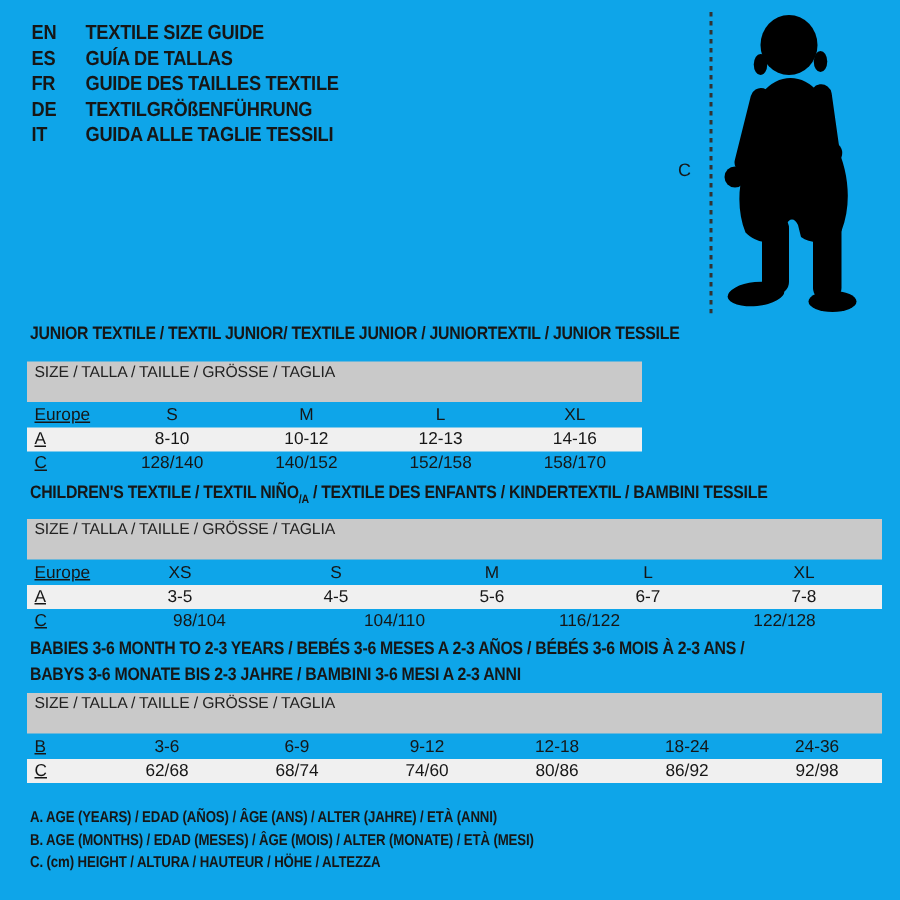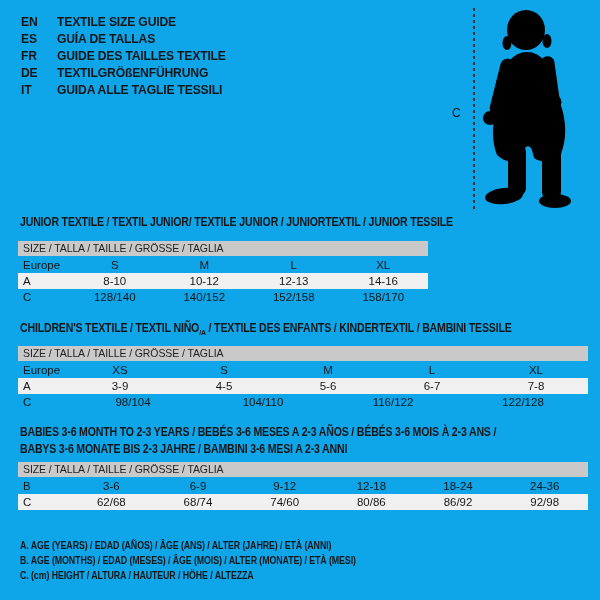"SIZE / TALLA / TAILLE" .size-bar { height: 15px -> 27px }
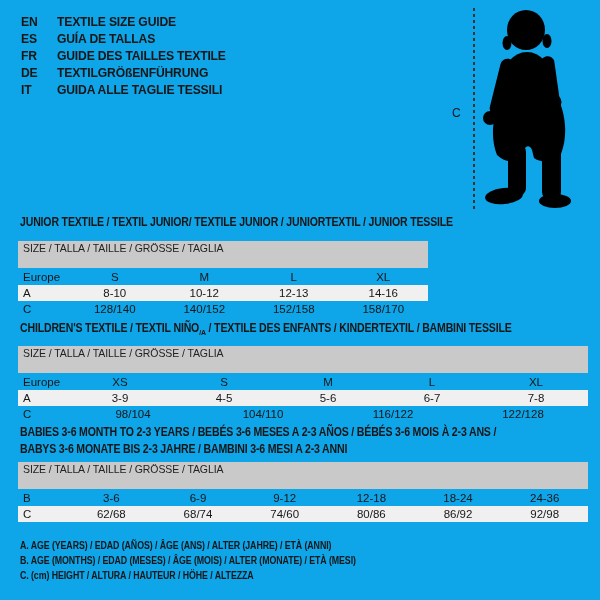"Europe" .cell-label { text-decoration: none -> underline }
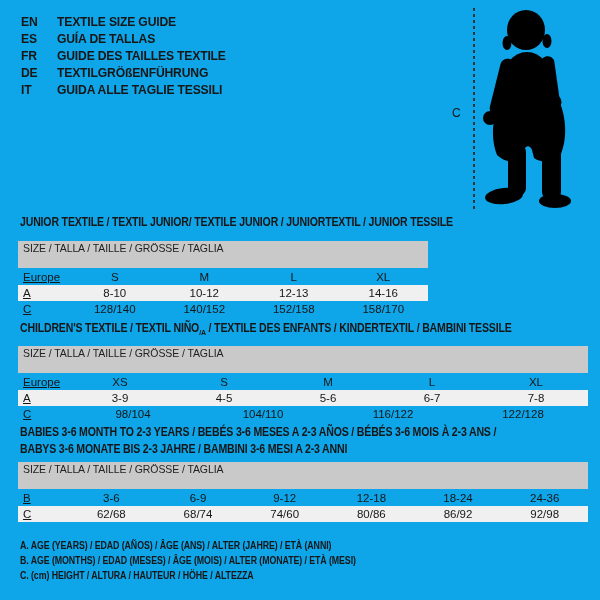"3-9" span.cell { text: 3-9 -> 3-5 }
